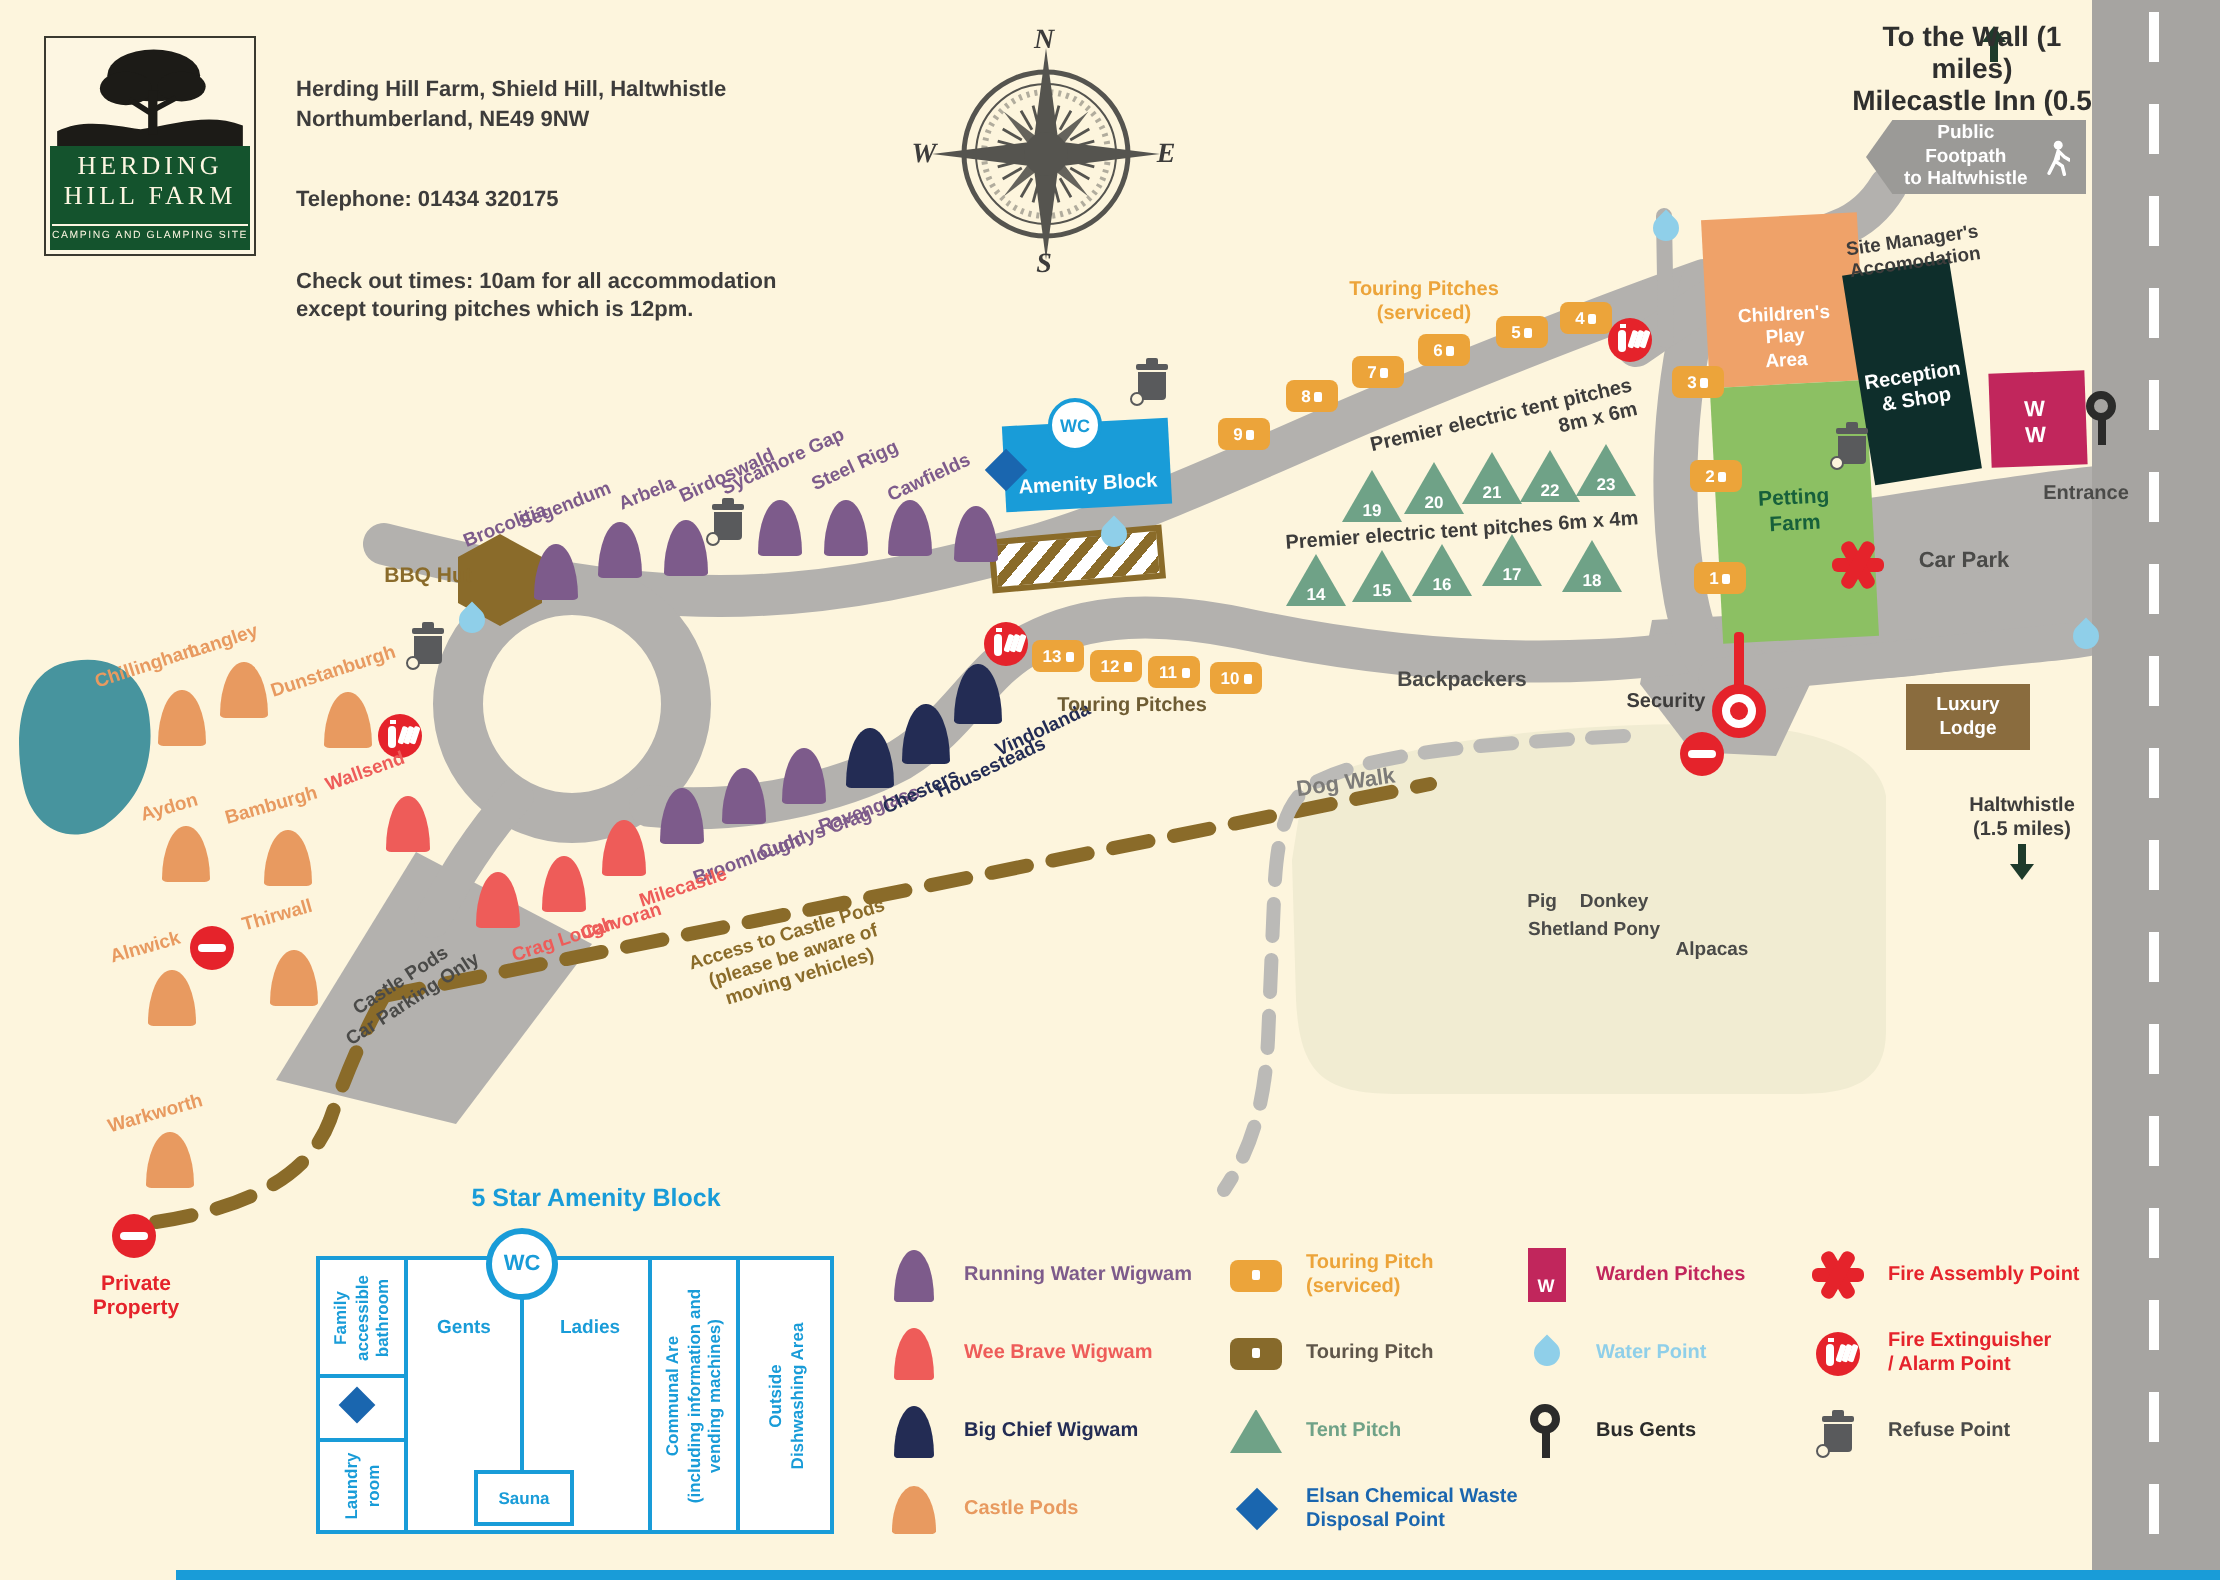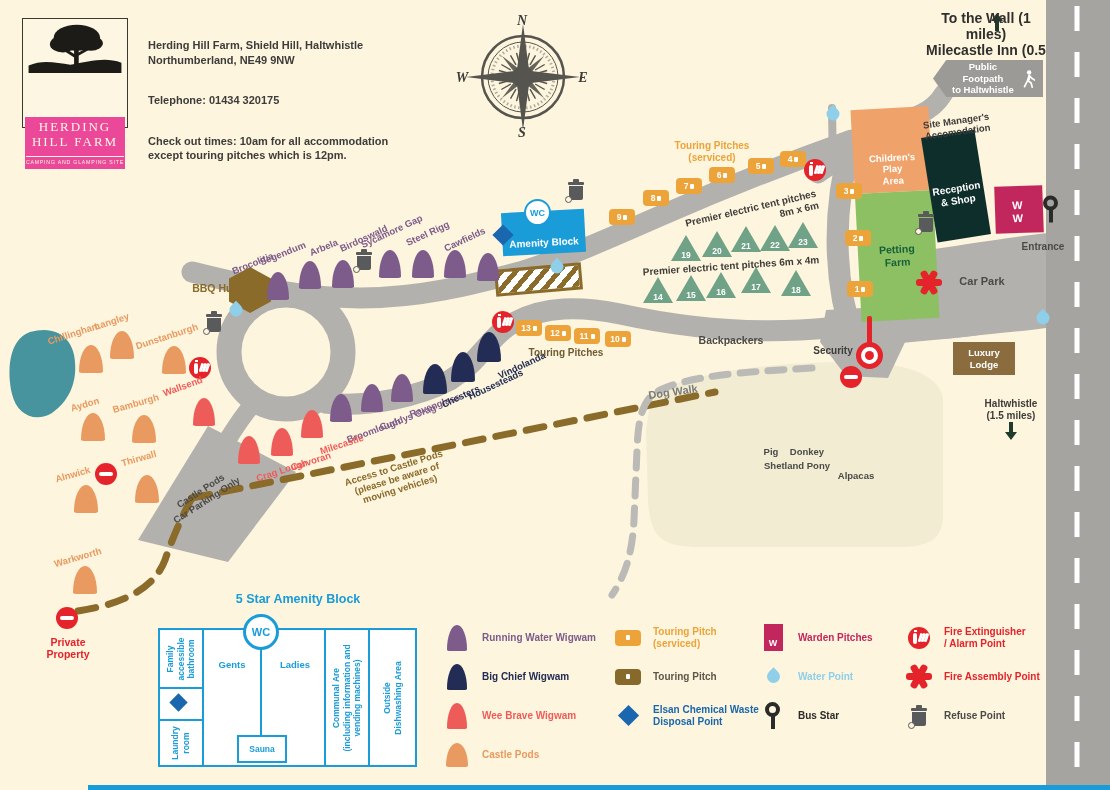"HERDING" .logo-panel { background: #ec4899 -> #14532d; margin-top: 44px -> none }
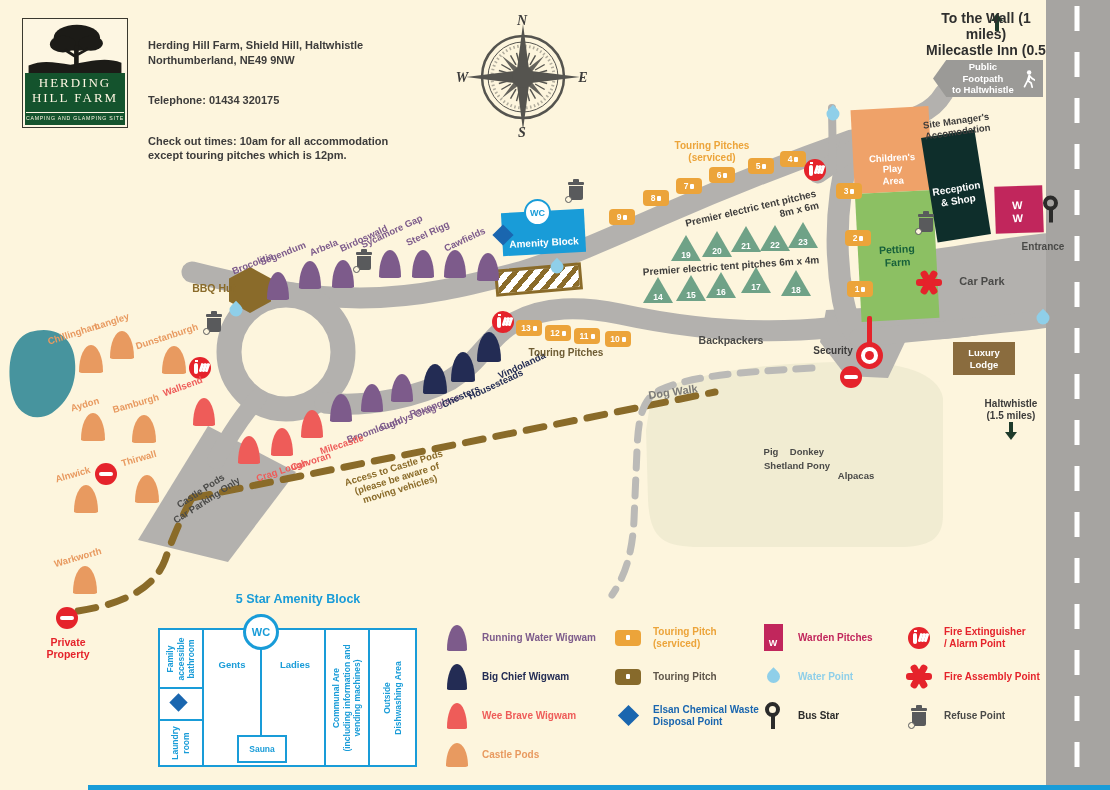"Fire Extinguisher" div.lg-row { order: before "Fire Assembly Point" -> after "Fire Assembly Point" }
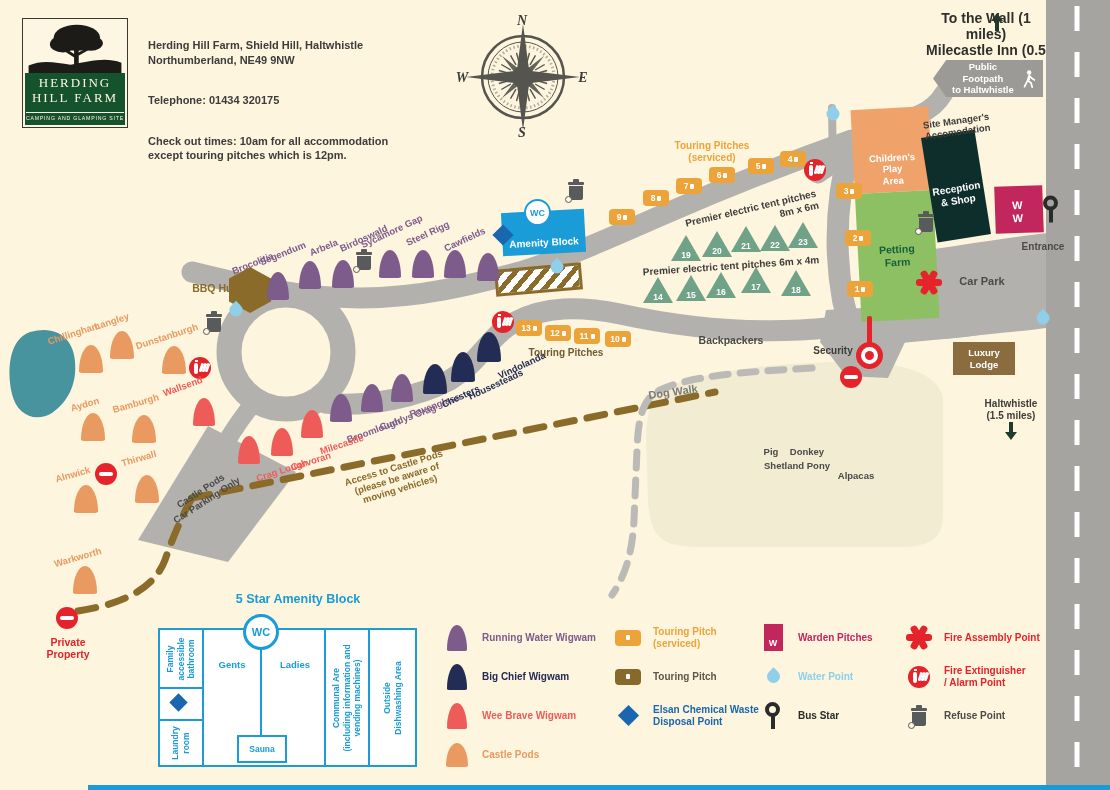"Big Chief Wigwam" div.lg-row { order: before "Wee Brave Wigwam" -> after "Wee Brave Wigwam" }
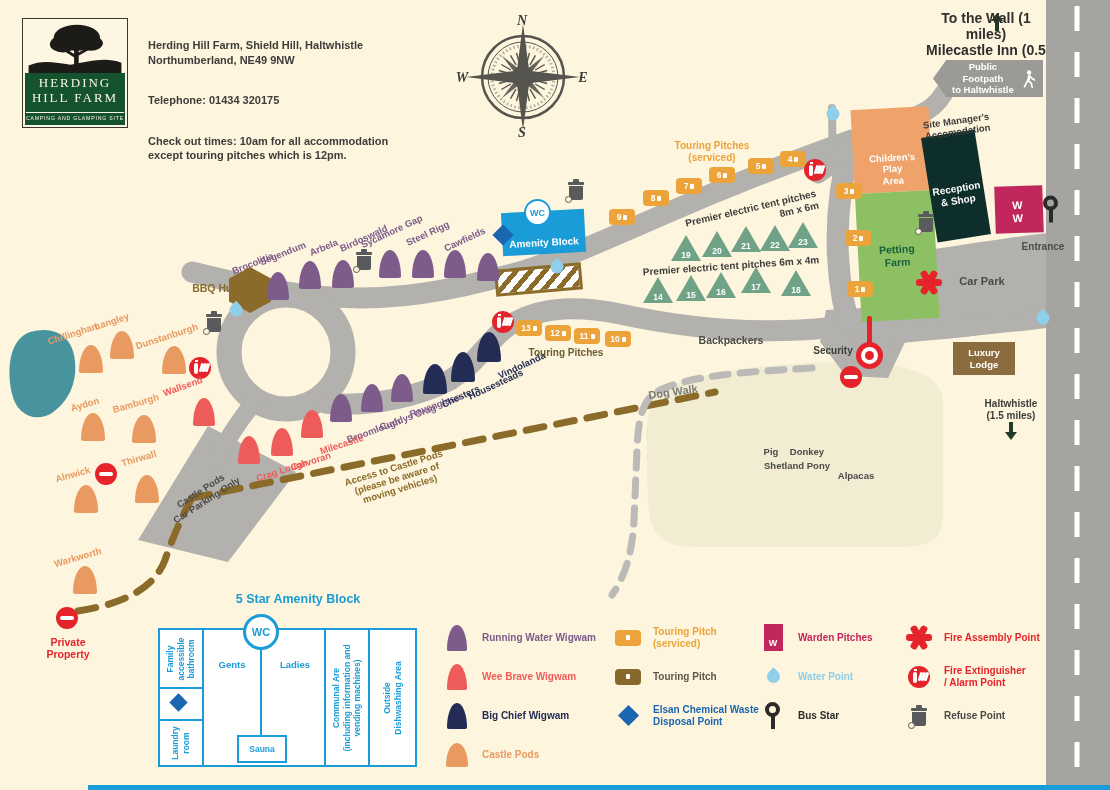"Tent Pitch" div.lg-row { html: none -> <div> <div> <div></div> </div> <div>Tent Pitch</div> </div> }
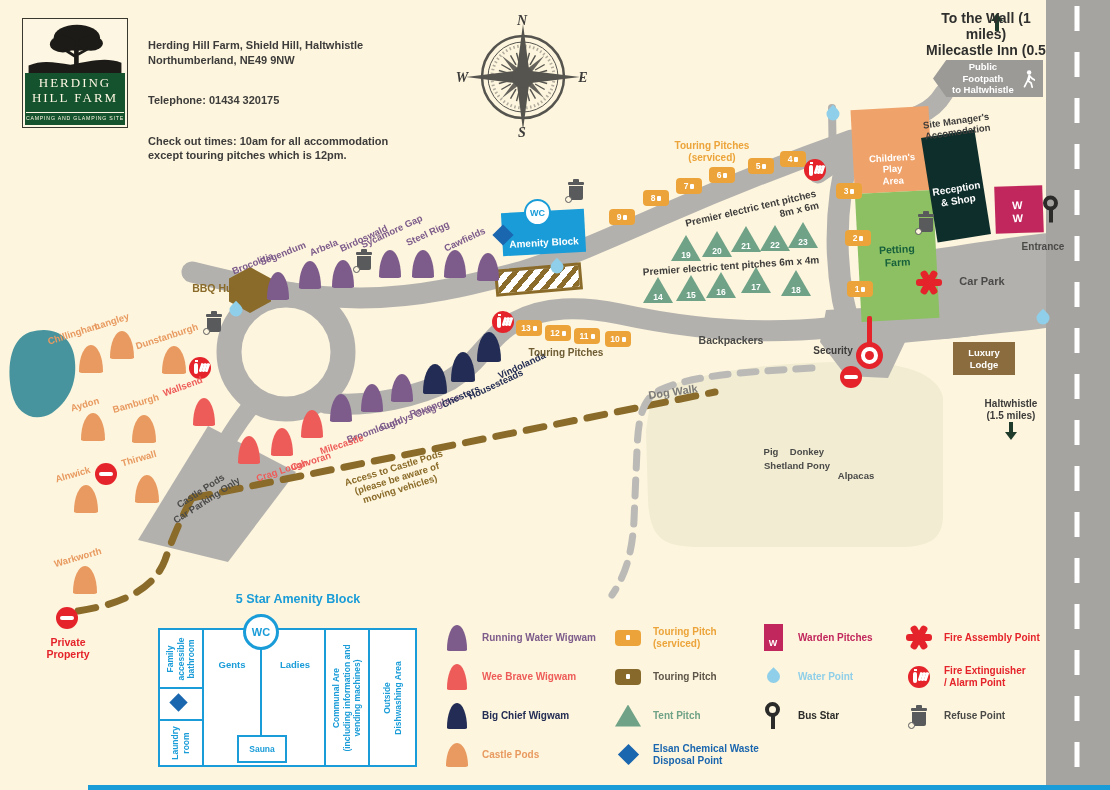"Bus Star" div.lg-label { text: Star -> Gents }
